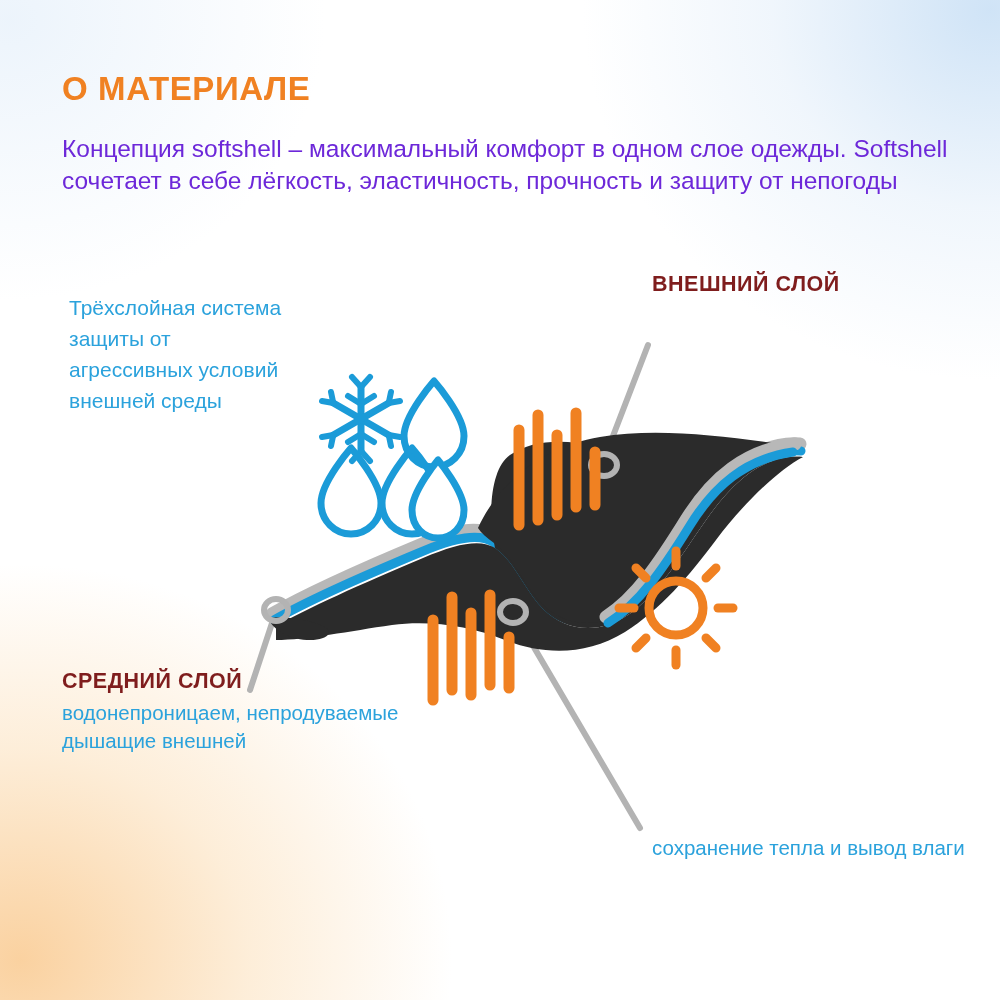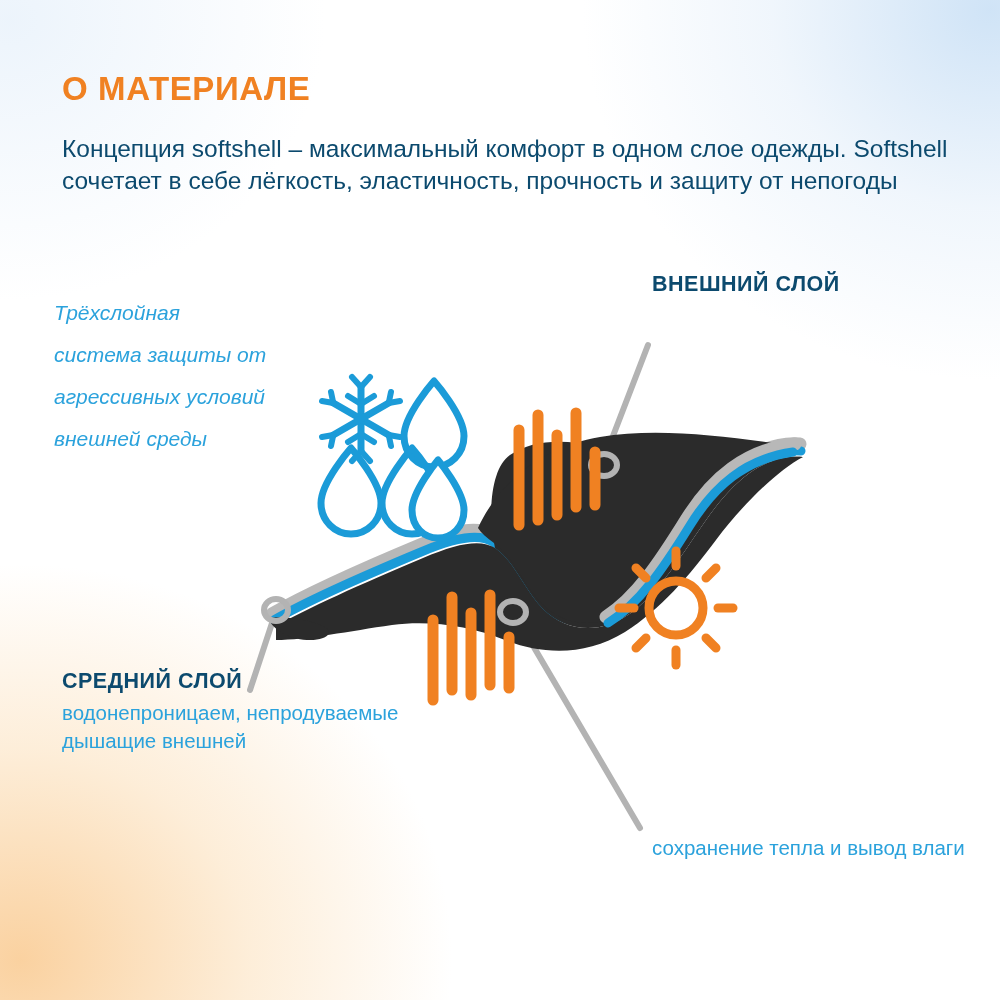"Концепция softshell – максимальный" #intro-paragraph { color: #0c4a6e -> #6d28d9 }
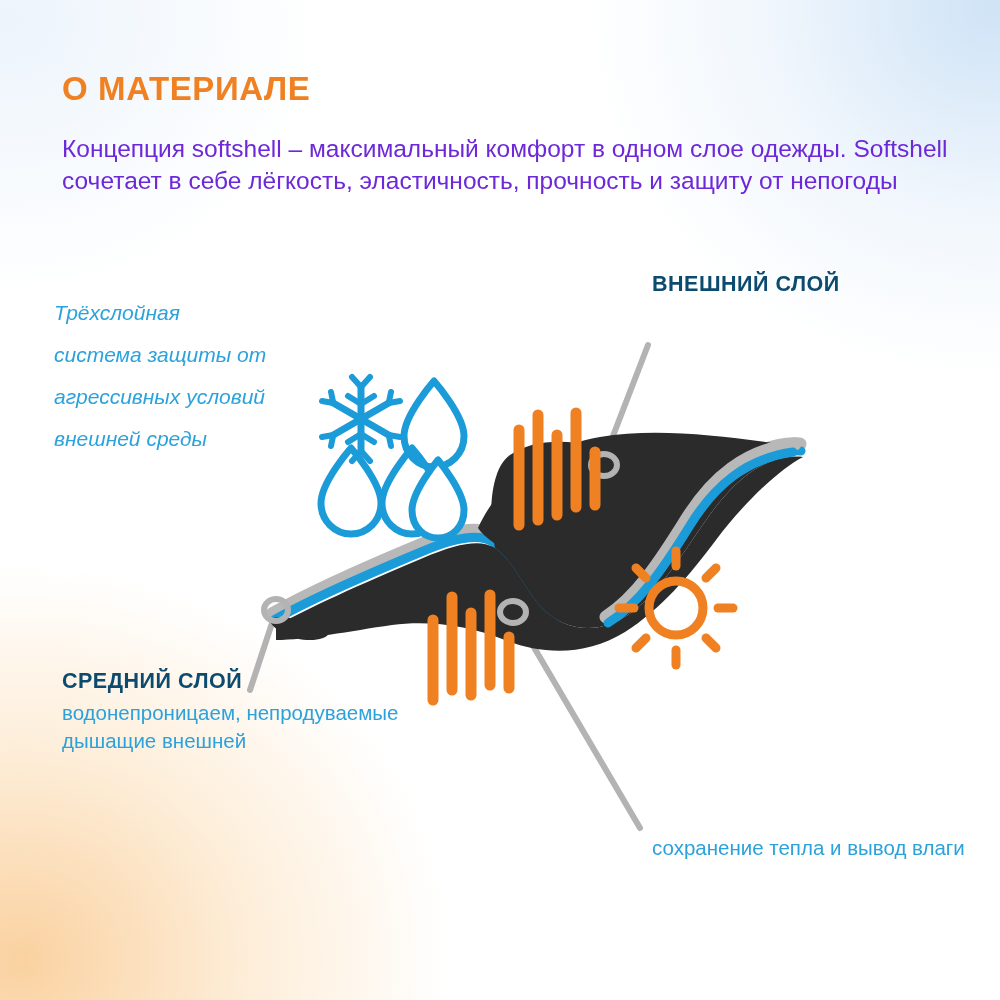"ВНЕШНИЙ СЛОЙ" .callout .c-title { color: #0c4a6e -> #7f1d1d }
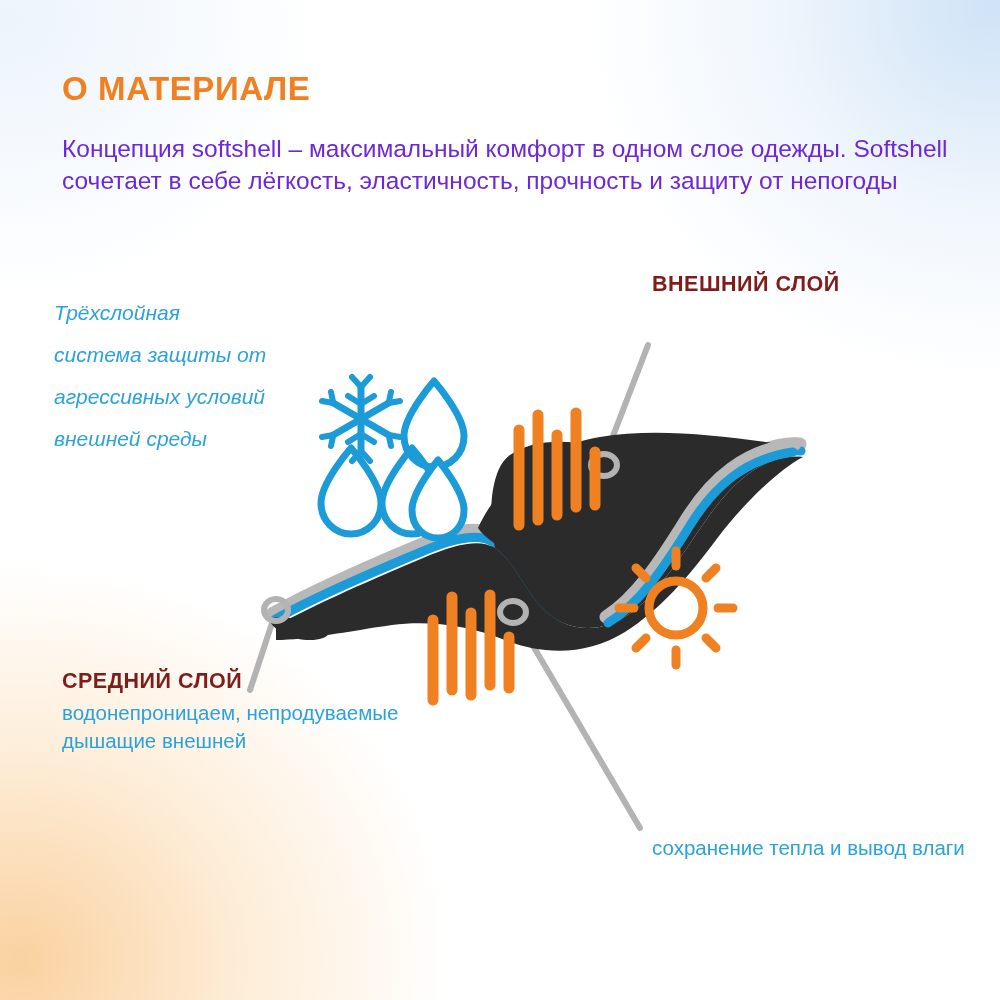"Трёхслойная система защиты от" #three-layer-note { font-style: italic -> none; left: 54px -> 69px; line-height: 42px -> 31px }
